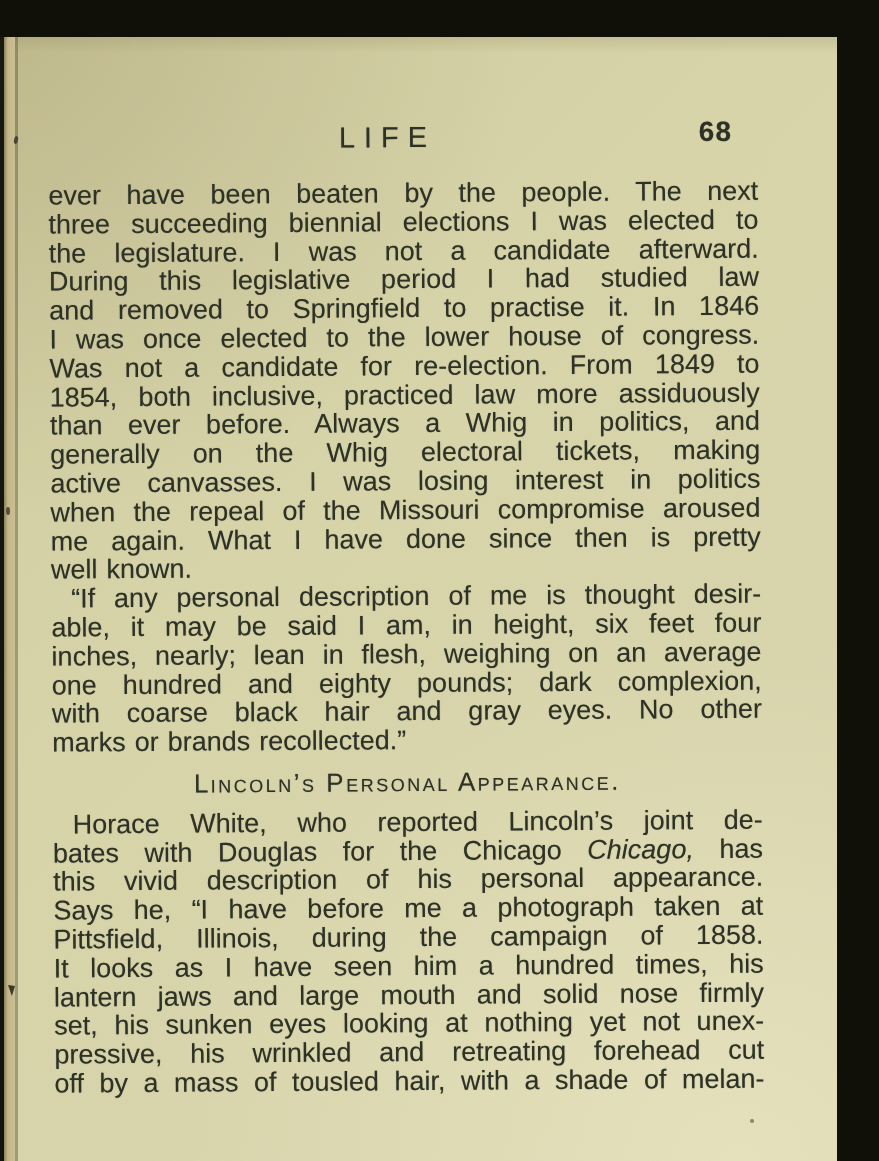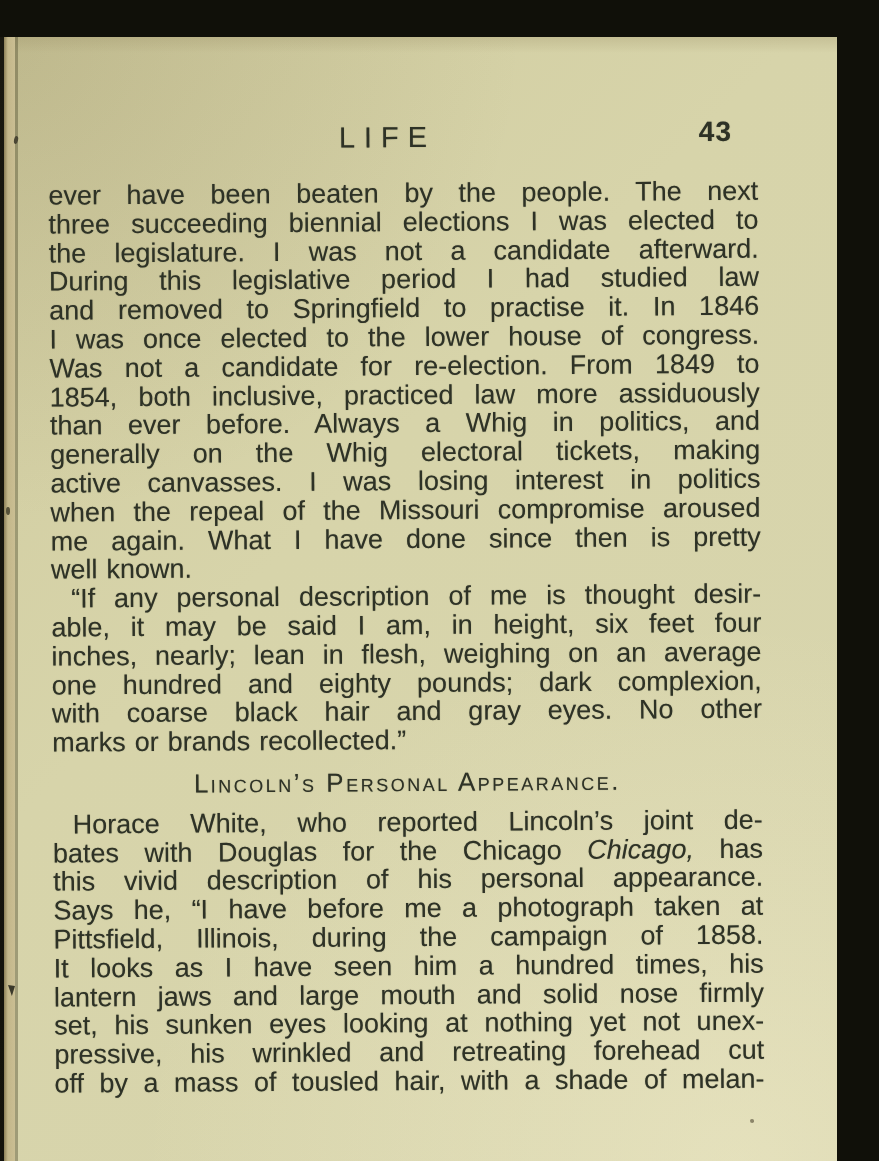"43" span.page-number { text: 43 -> 68 }
